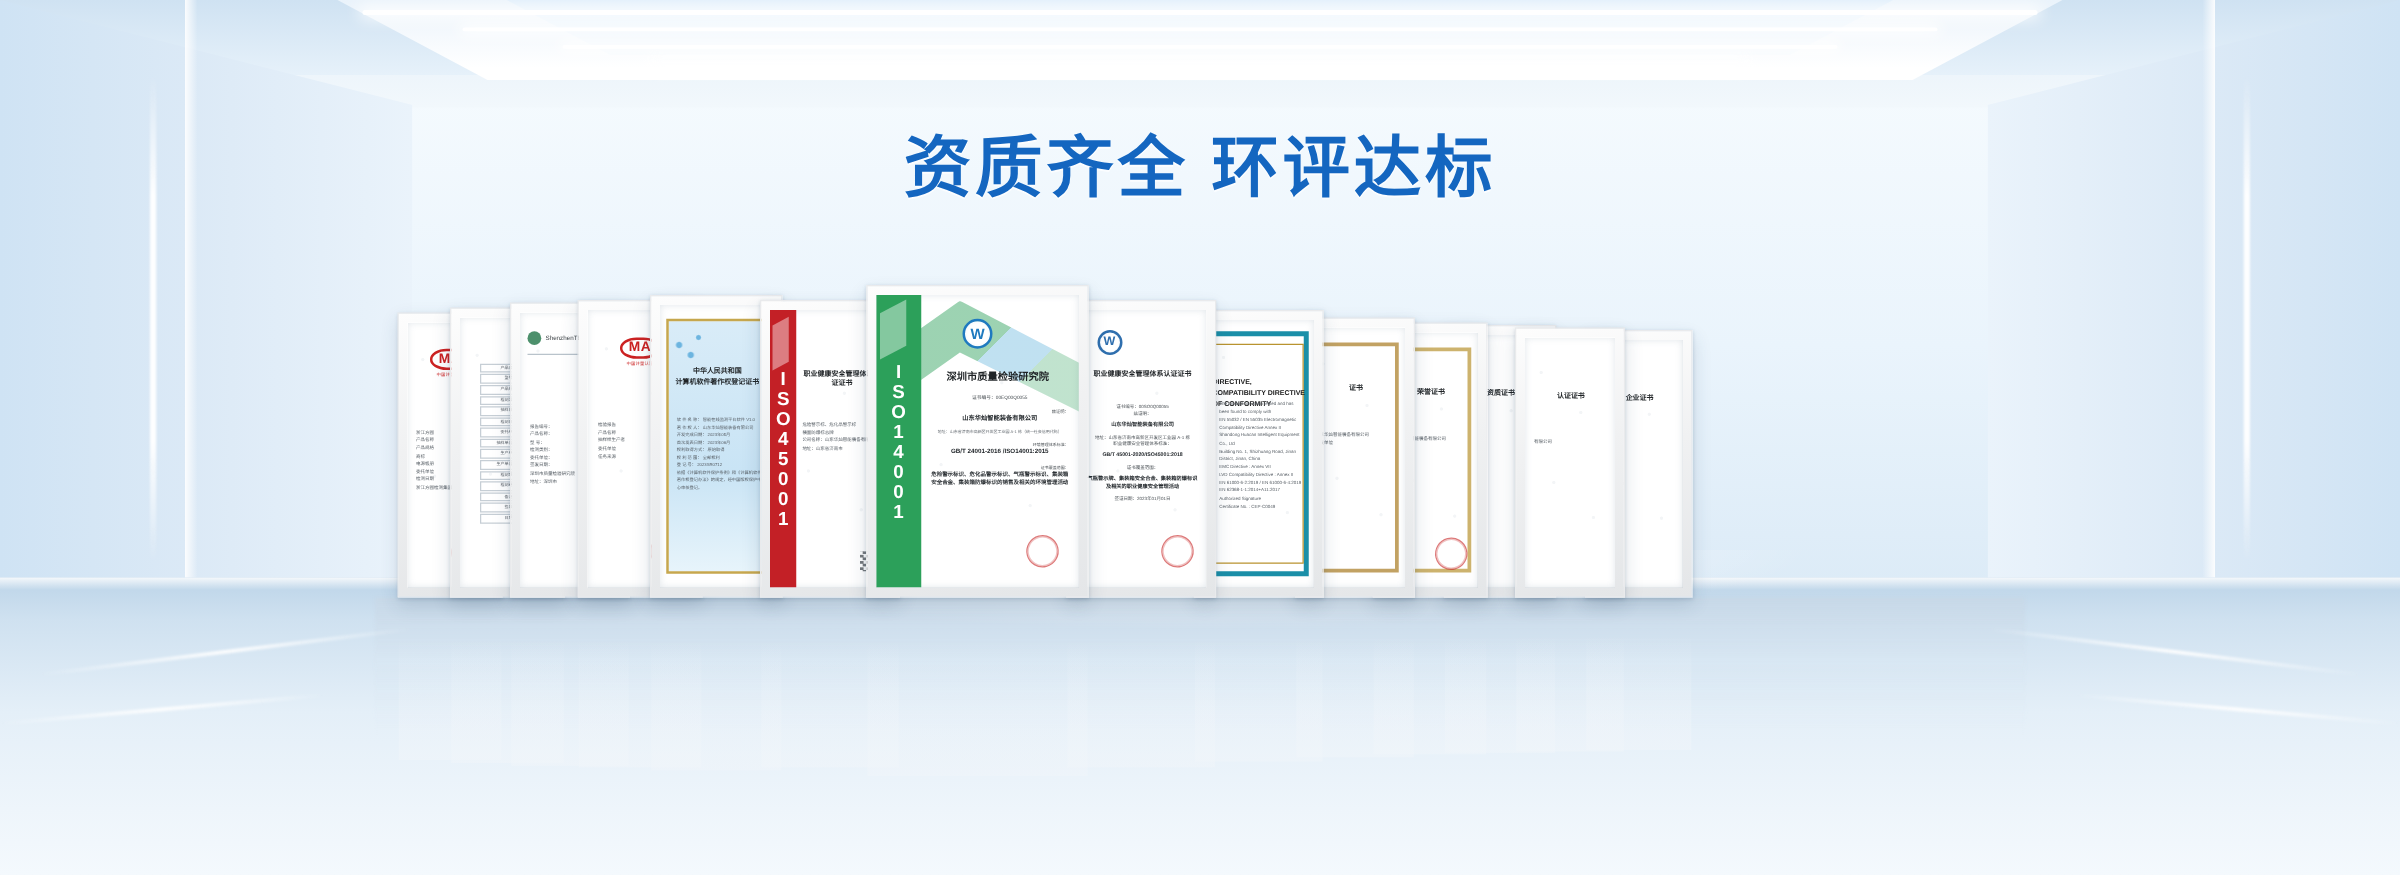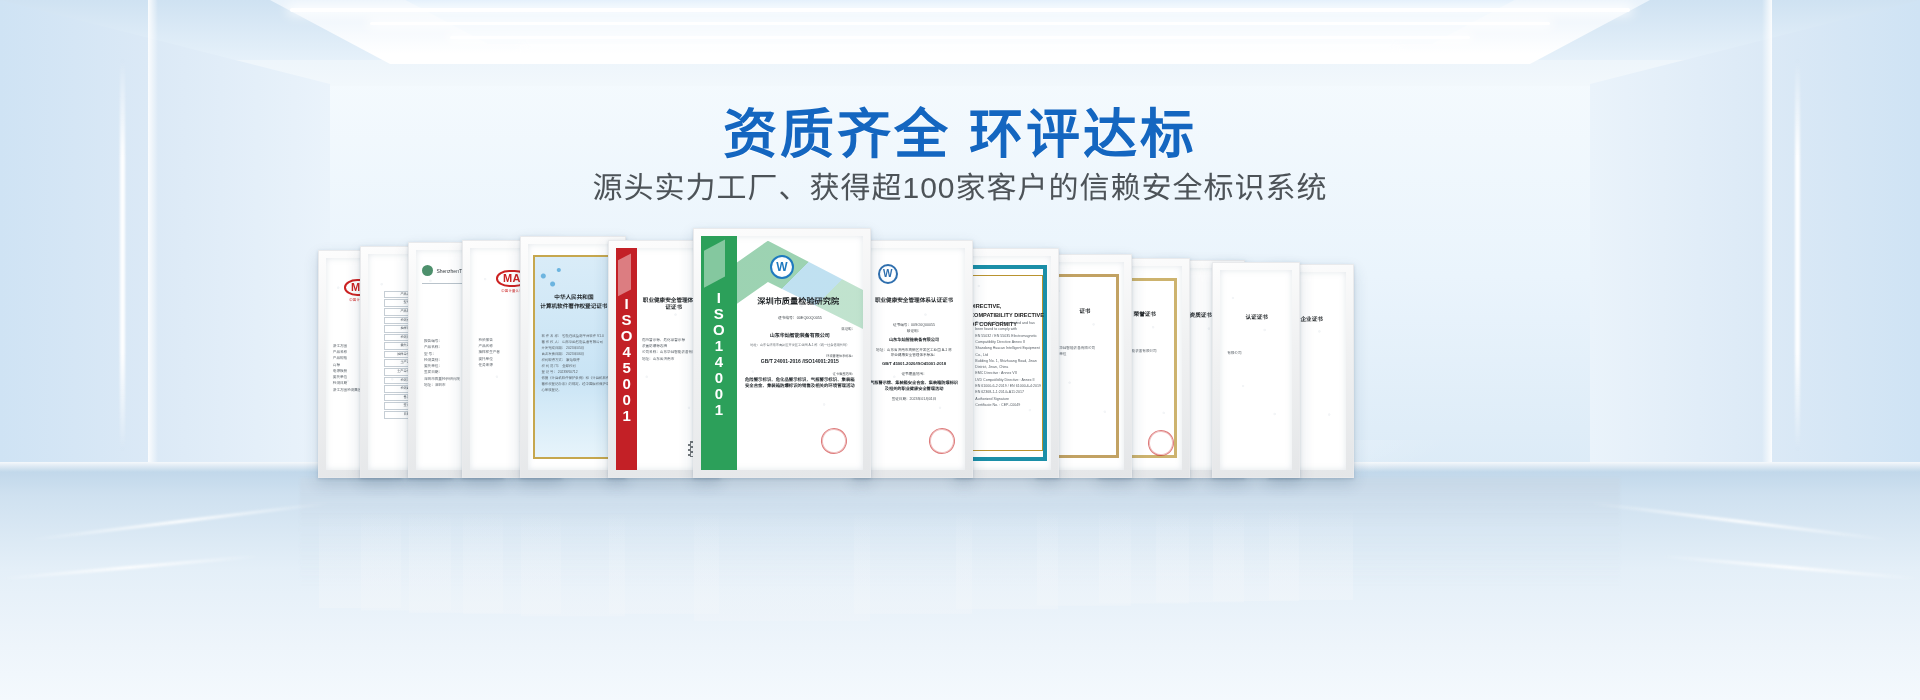"源头实力工厂、获得超100家客户的信赖安全标识系统" div.subtitle { html: <div>源头实力工厂、获得超100家客户的信赖安全标识系统</div> -> none }
